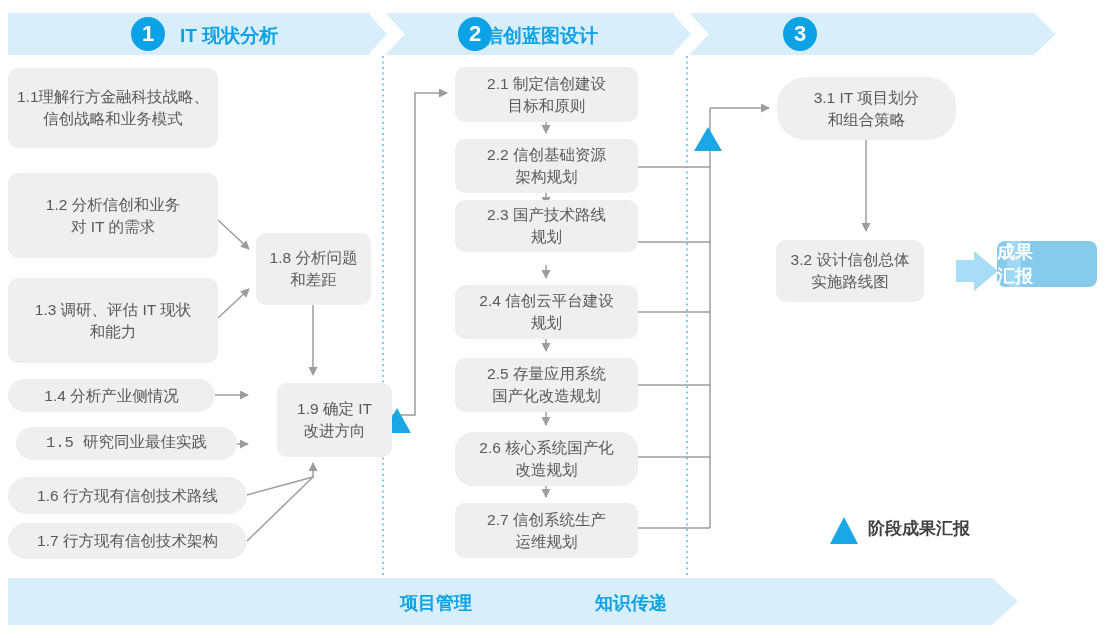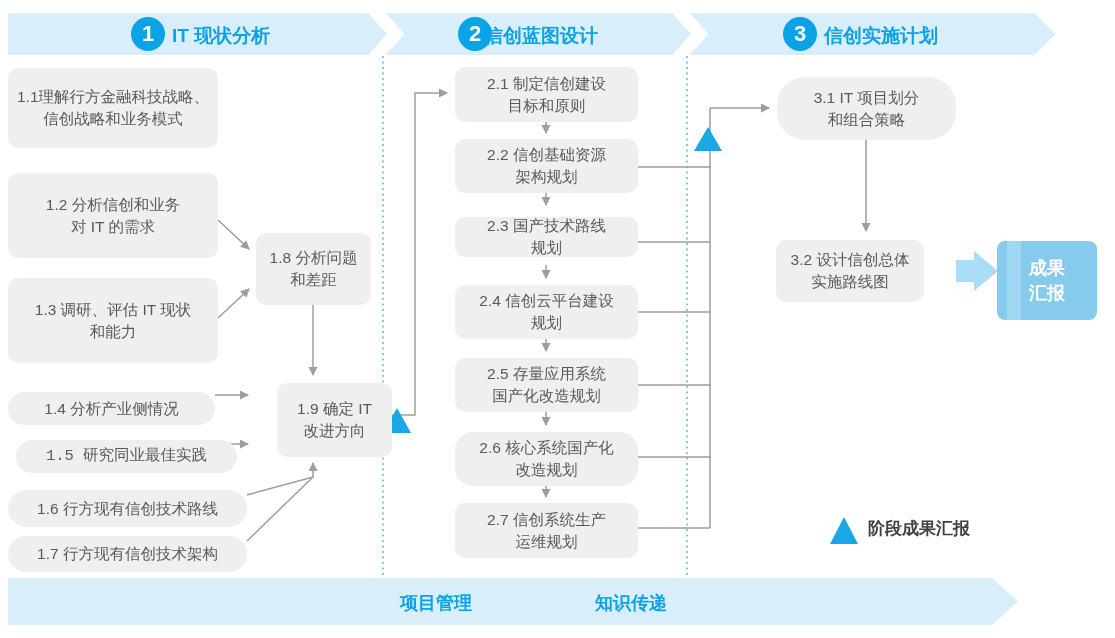"IT 现状分析" div.phase-title { left: 172px -> 180px }
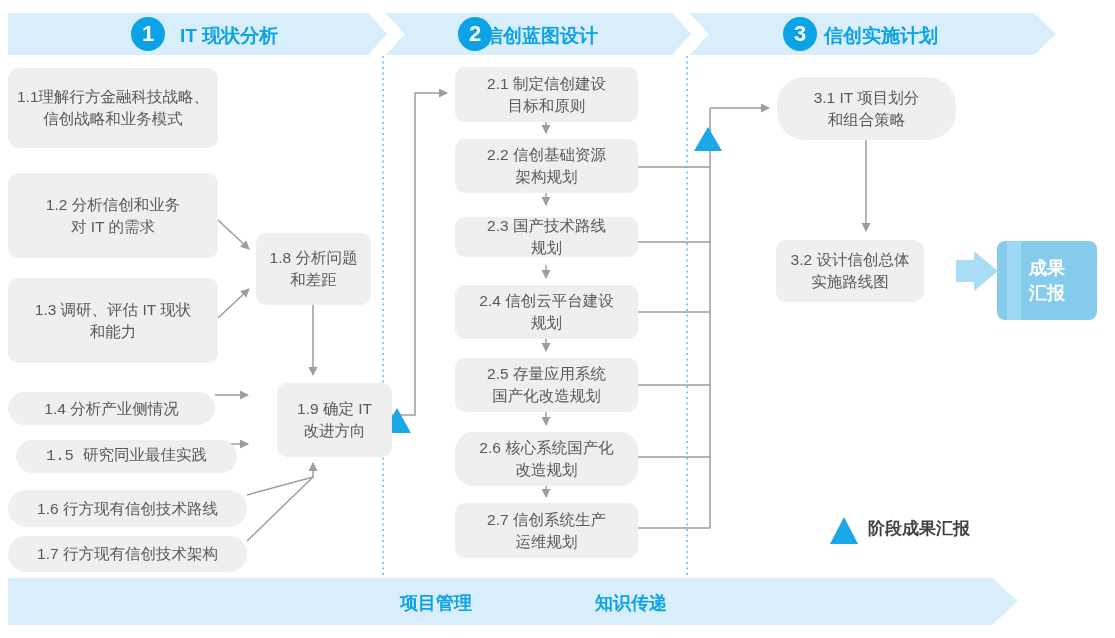"信创实施计划" div.phase-title { html: <div>信创实施计划</div> -> none }
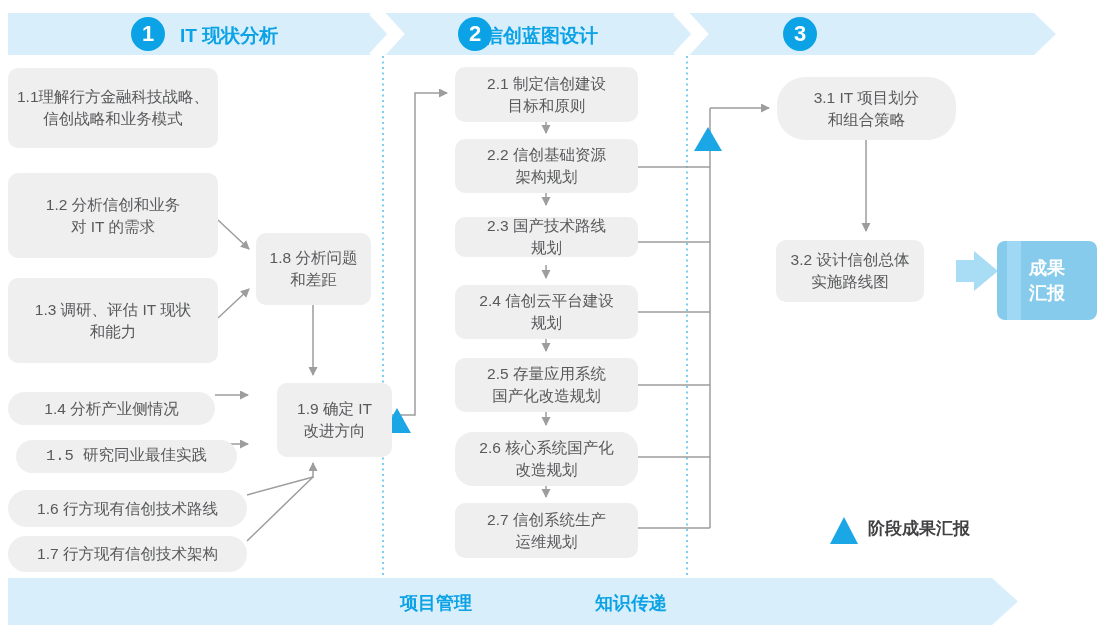"2.3 国产技术路线" .b23 { height: 40px -> 52px; top: 217px -> 200px }
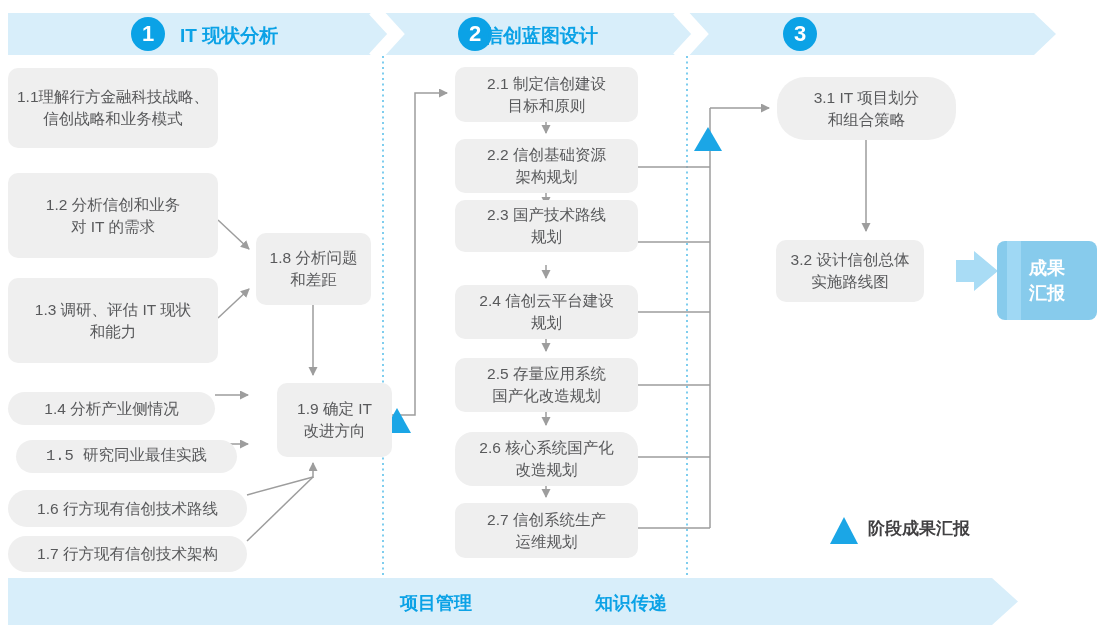"成果" .result { height: 79px -> 46px; justify-content: center -> flex-start }
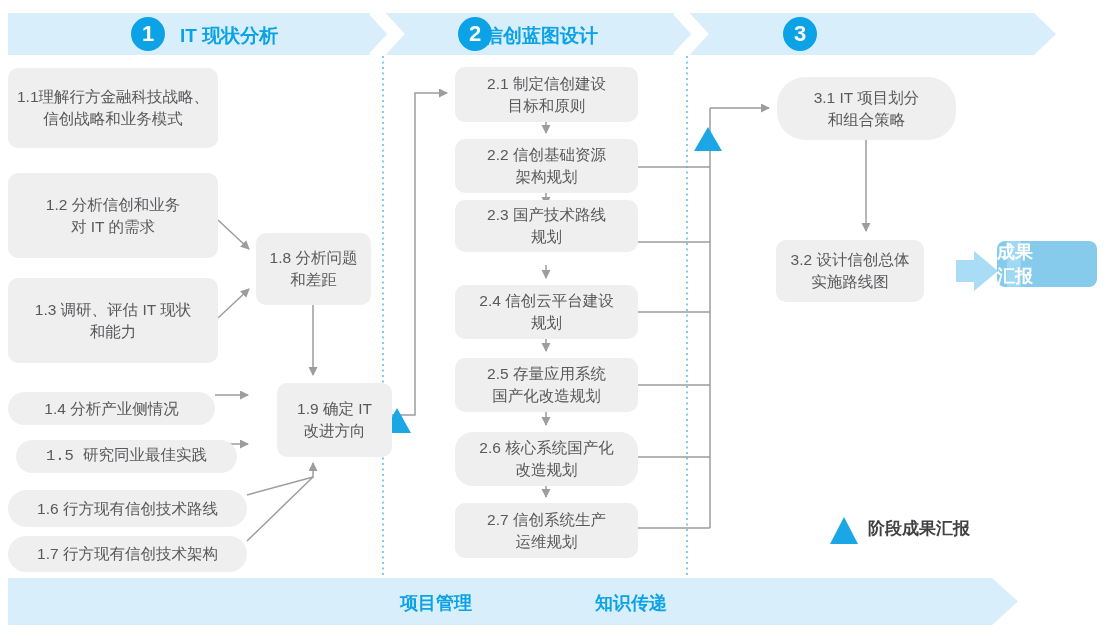"1.4 分析产业侧情况" .pill { margin-top: 13px -> none }
